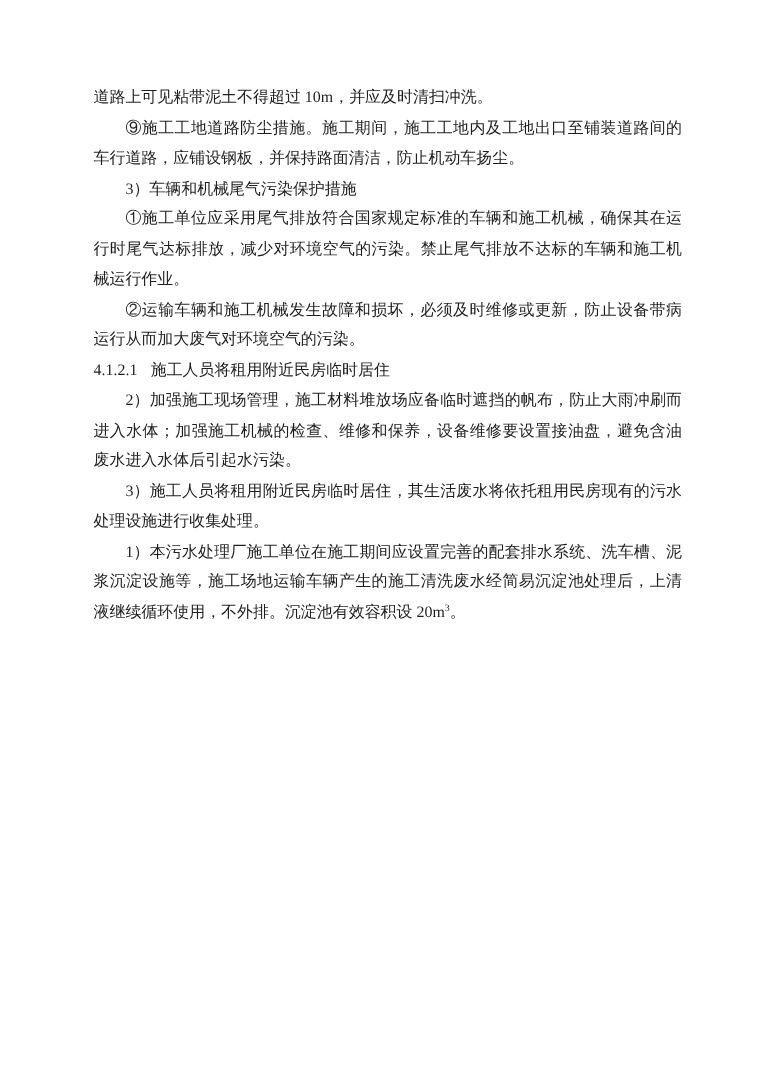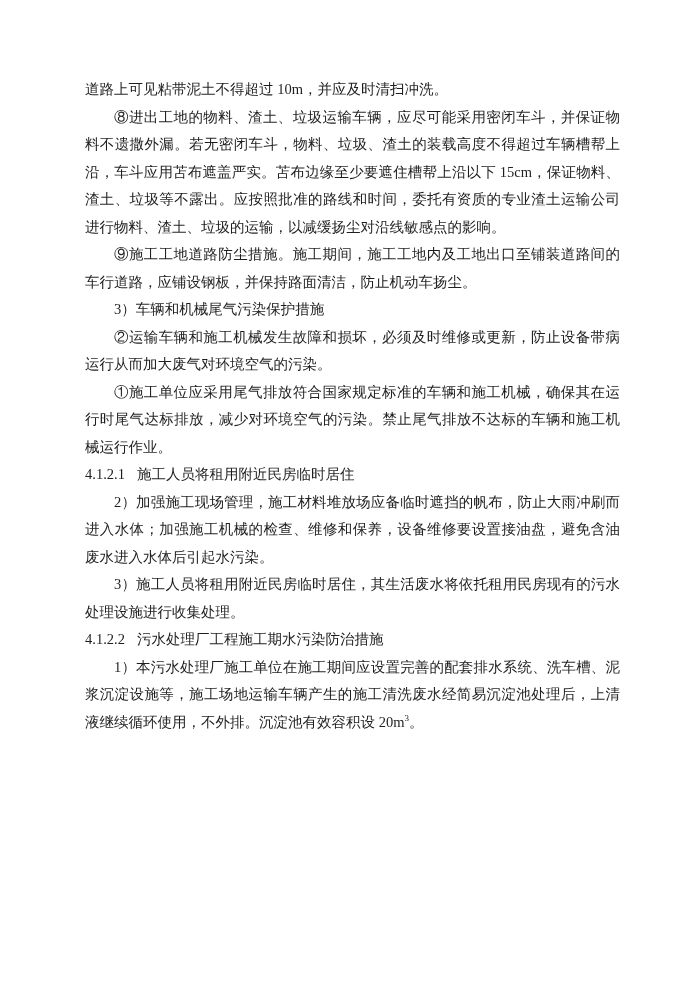"⑧进出工地的物料、渣土、垃圾运输车辆，应尽可能采用密闭车斗，并保证物料不遗撒外漏" p.para { html: <p>⑧进出工地的物料、渣土、垃圾运输车辆，应尽可能采用密闭车斗，并保证物料不遗撒外漏。若无密闭车斗，物料、垃圾、渣土的装载高度不得超过车辆槽帮上沿，车斗应用苫布遮盖严实。苫布边缘至少要遮住槽帮上沿以下 15cm，保证物料、渣土、垃圾等不露出。应按照批准的路线和时间，委托有资质的专业渣土运输公司进行物料、渣土、垃圾的运输，以减缓扬尘对沿线敏感点的影响。</p> -> none }
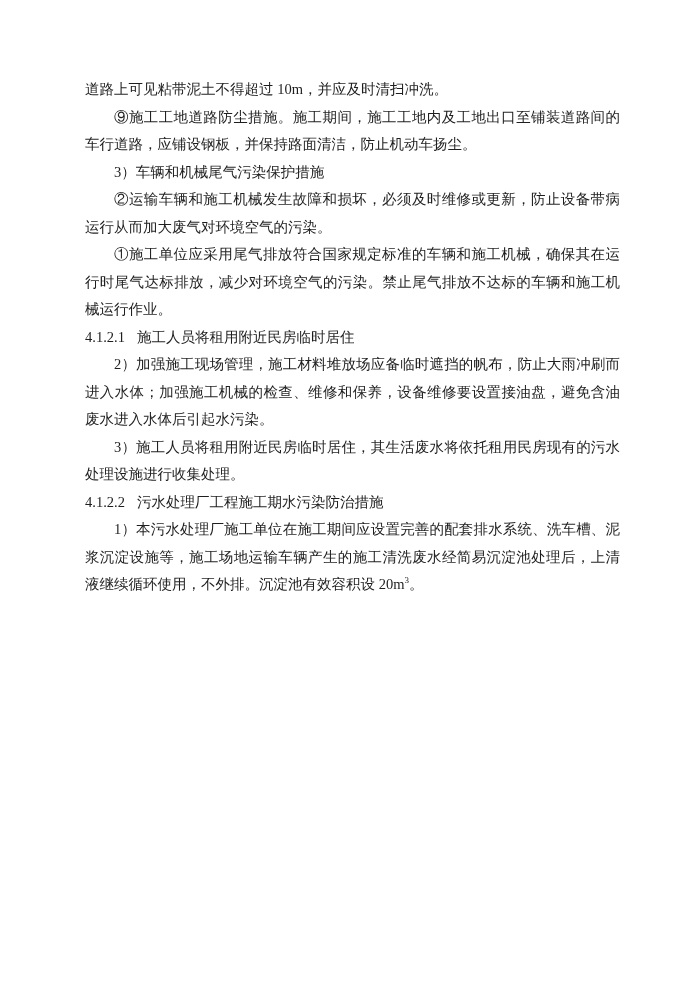"②运输车辆和施工机械发生故障和损坏，必须及时维修或更新，防止设备带病运行从而加大" p.para { order: before "①施工单位应采用尾气排放符合国家规定标准的车辆和施工机械，确保其在运行时尾气达标" -> after "①施工单位应采用尾气排放符合国家规定标准的车辆和施工机械，确保其在运行时尾气达标" }
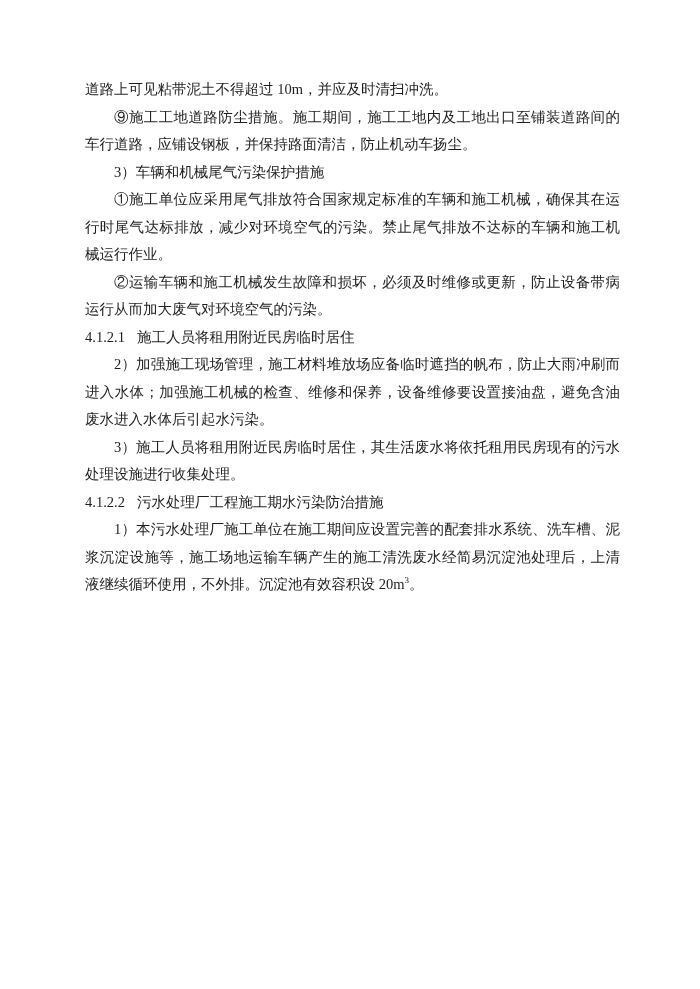"4.1.2.2 污水处理厂工程施工期水污染防治措施" p.heading { html: <p><span>4.1.2.2</span><span>污水处理厂工程施工期水污染防治措施</span></p> -> none }
